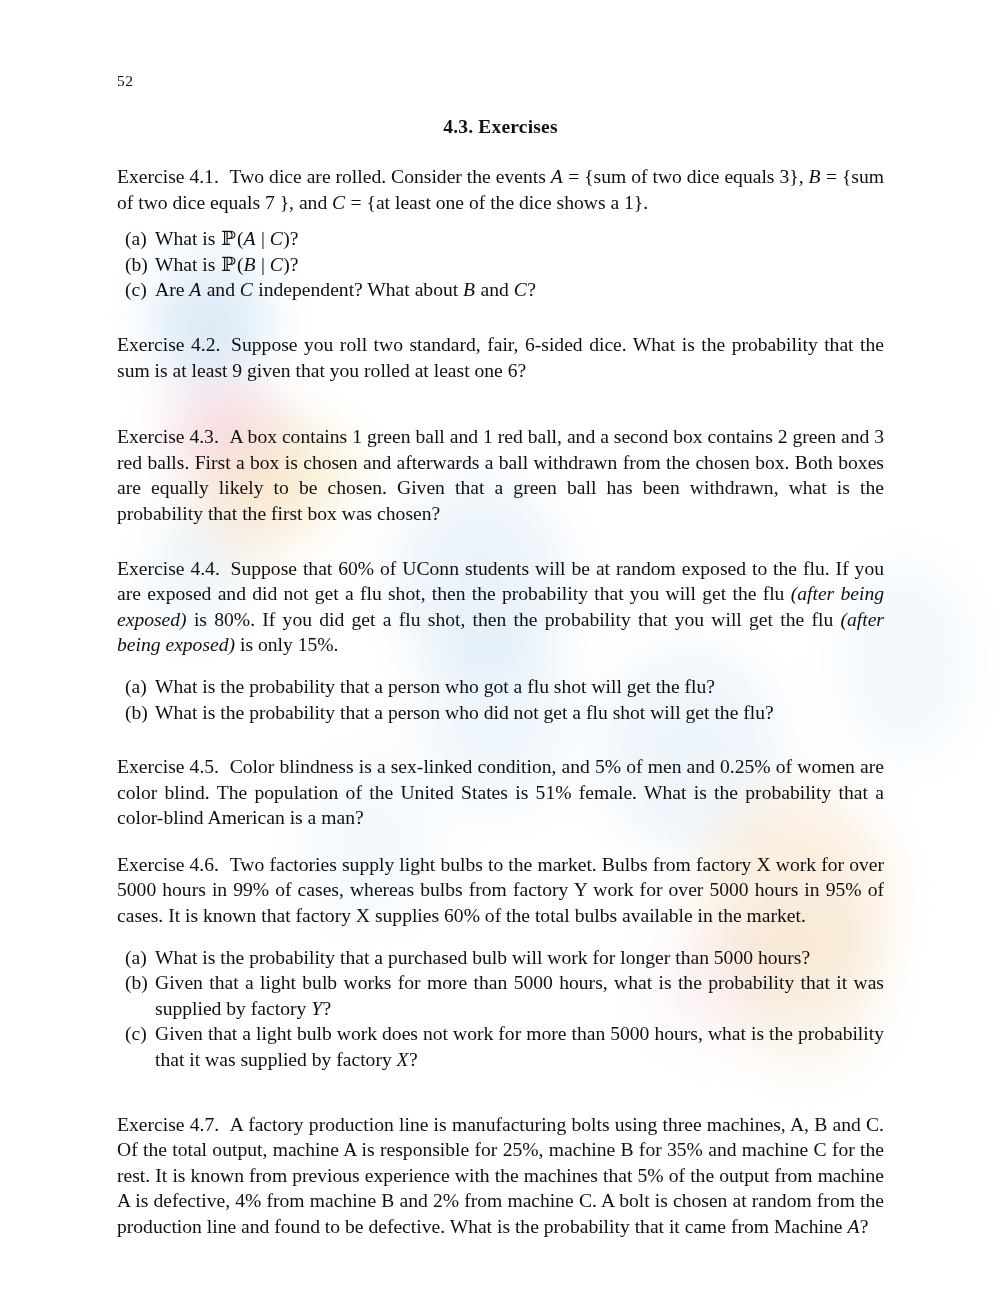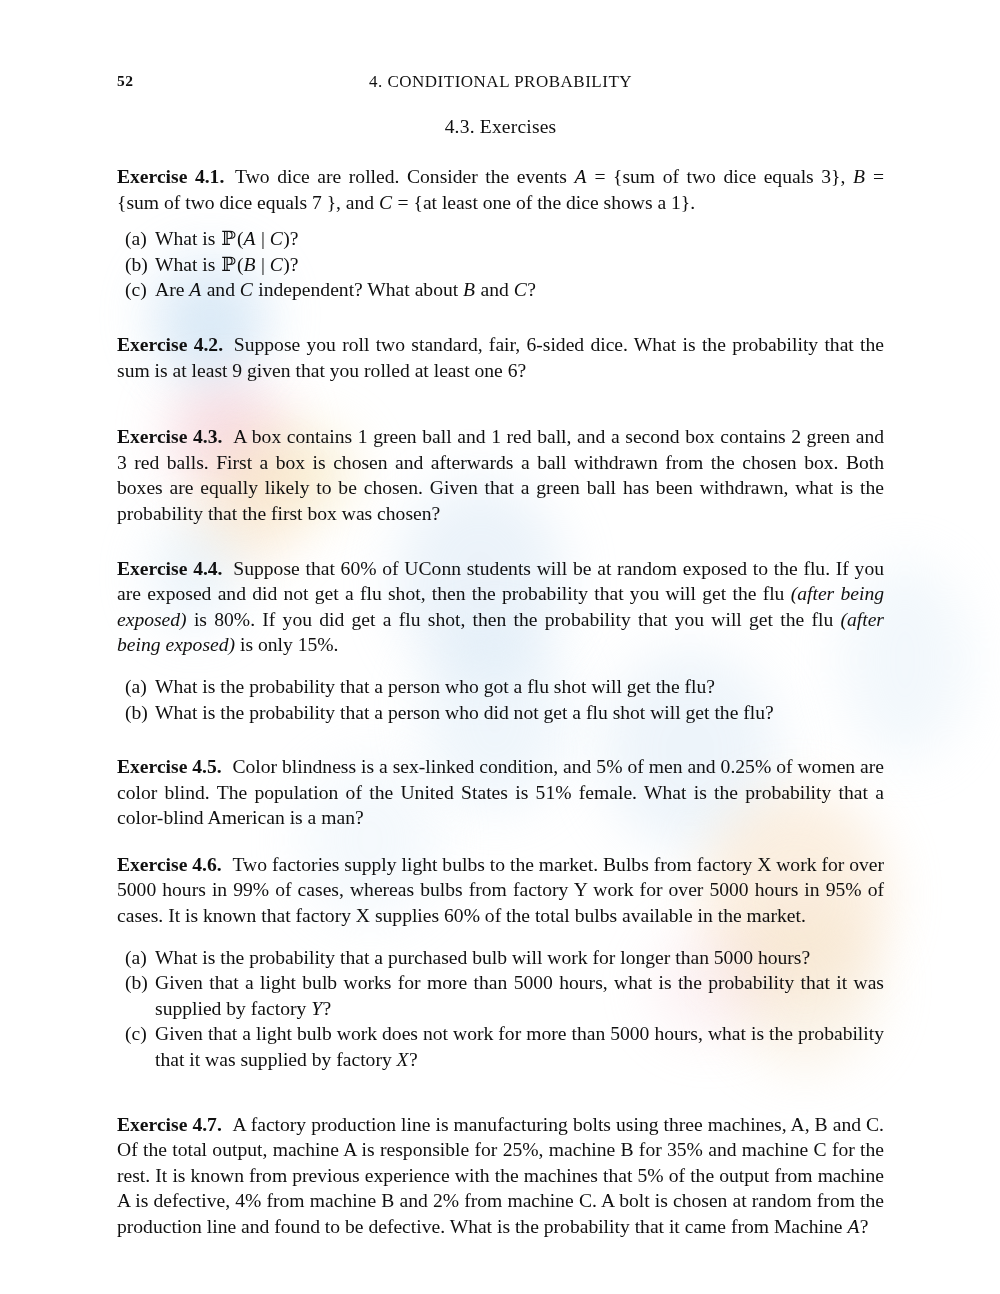"52" .runhead .folio { font-weight: bold -> none }
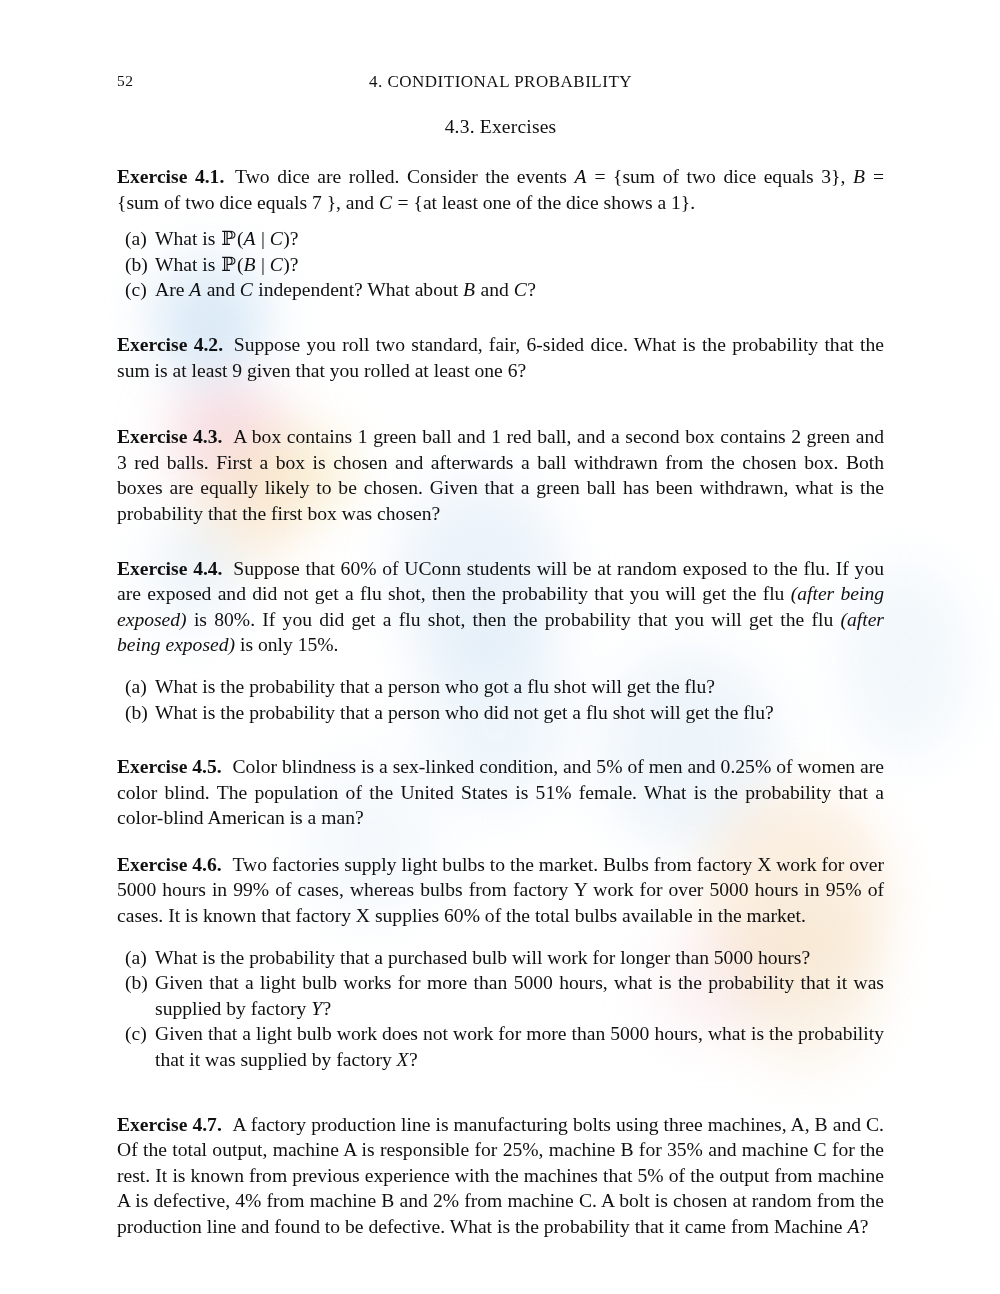"4. CONDITIONAL PROBABILITY" div.title { html: <div>4. CONDITIONAL PROBABILITY</div> -> none }
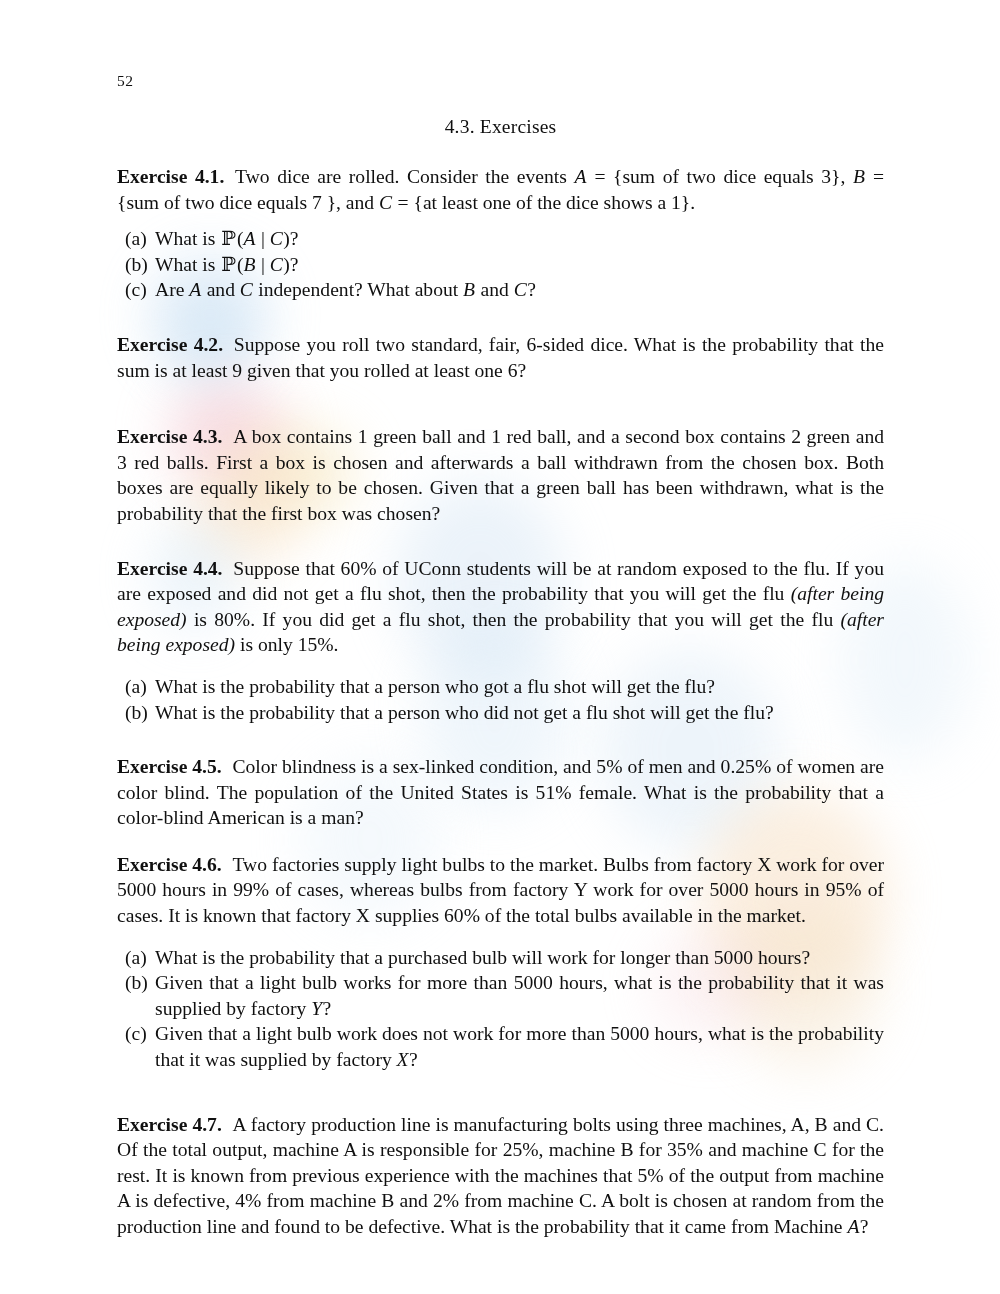"4.3. Exercises" h2.section { font-weight: normal -> bold }
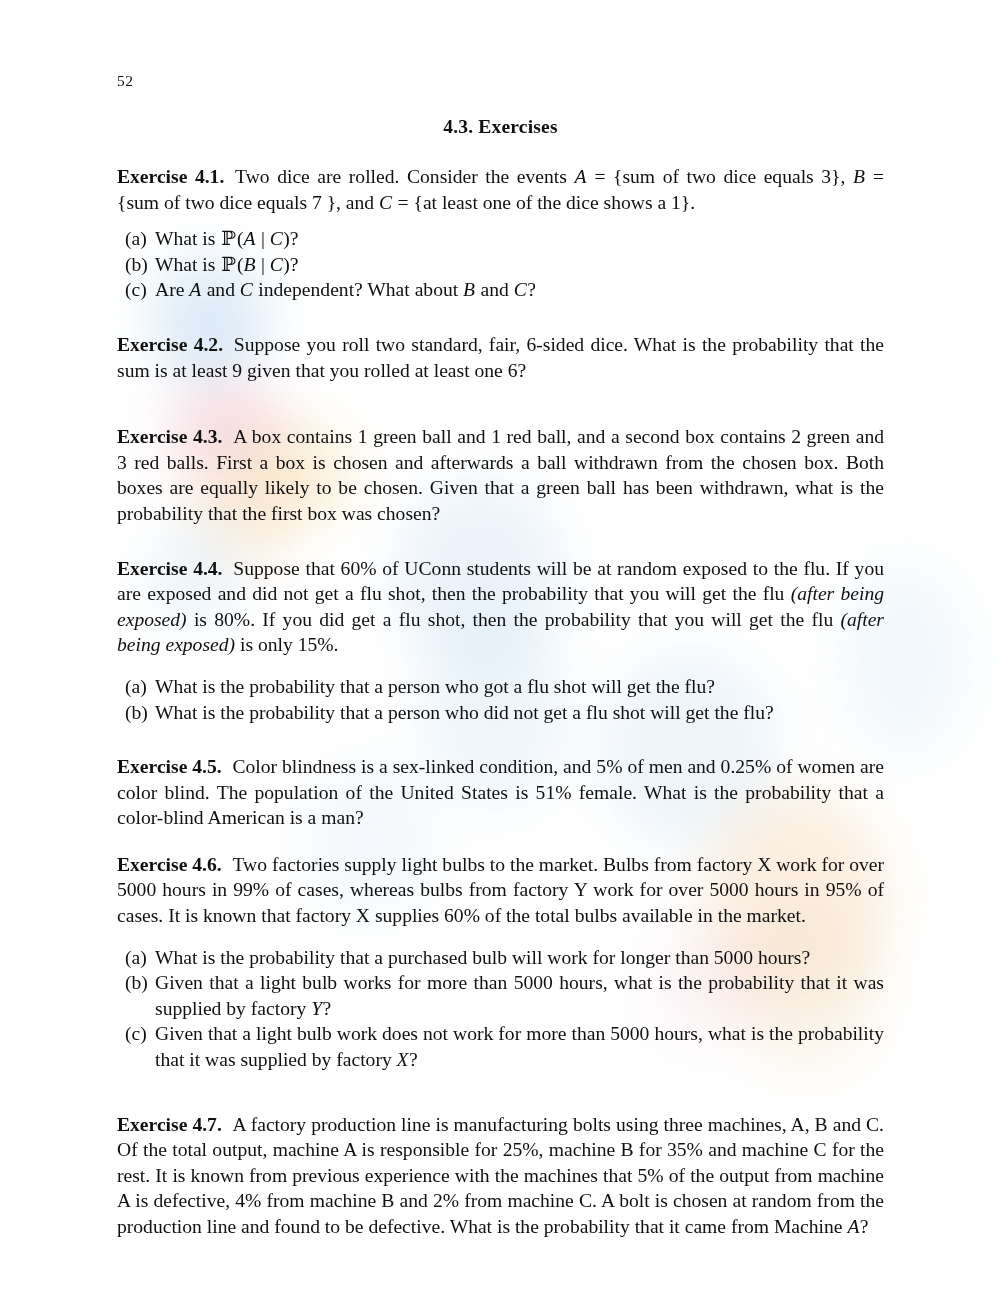"Exercise 4.1." .exnum { font-weight: bold -> normal }
